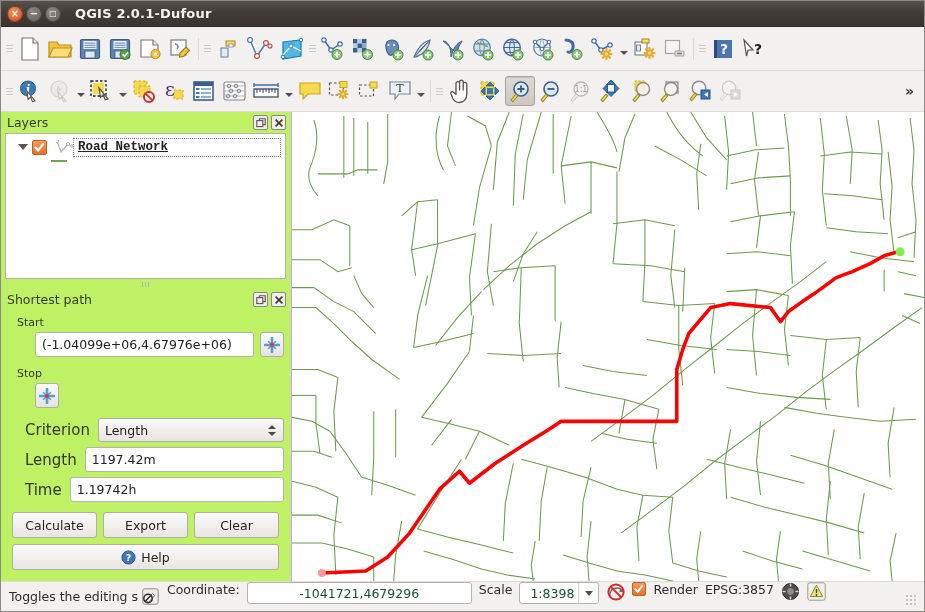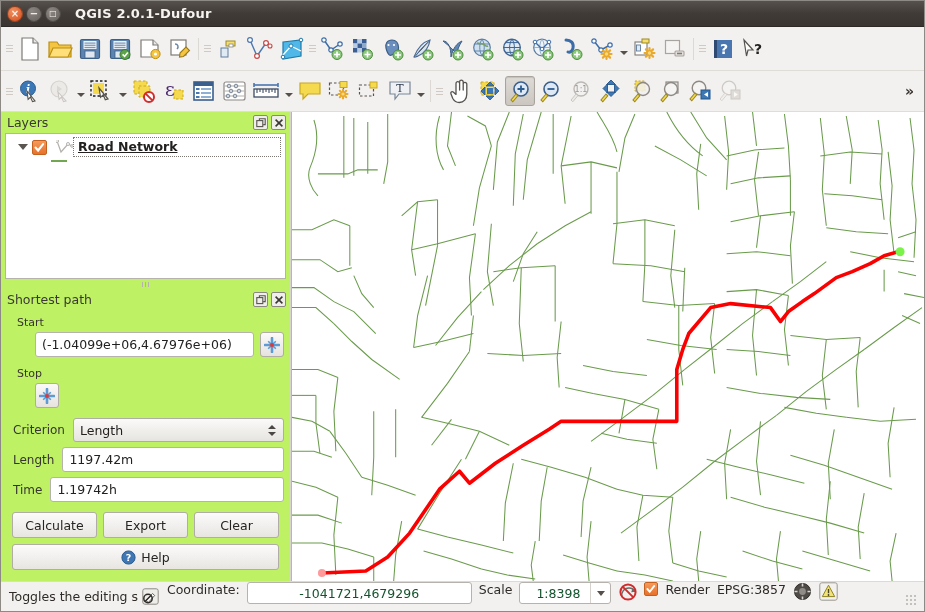"Road Network" .layerbox { font-family: none -> Liberation Mono, monospace }
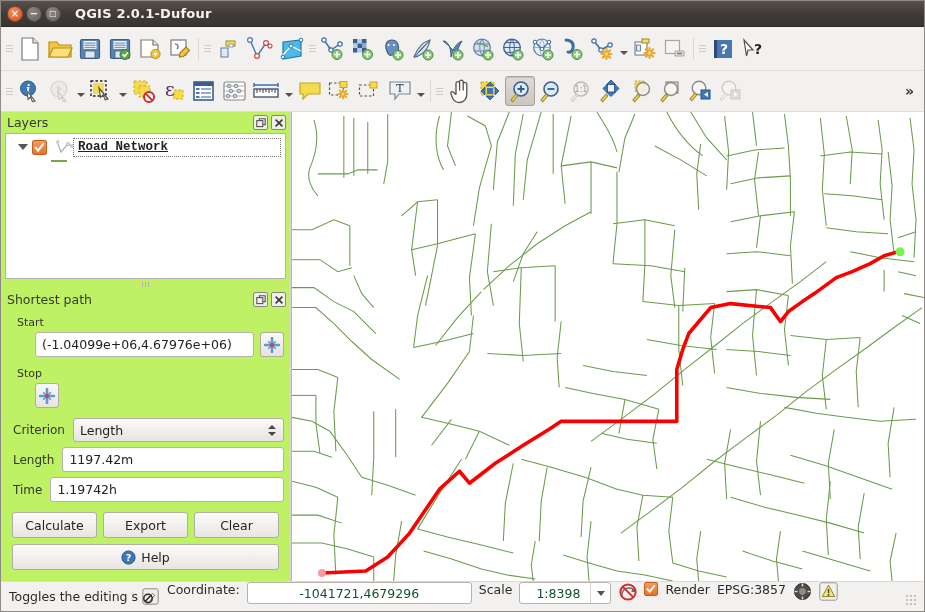"Criterion" .flabel { font-size: 12px -> 15px; margin-left: 6px -> 18px }
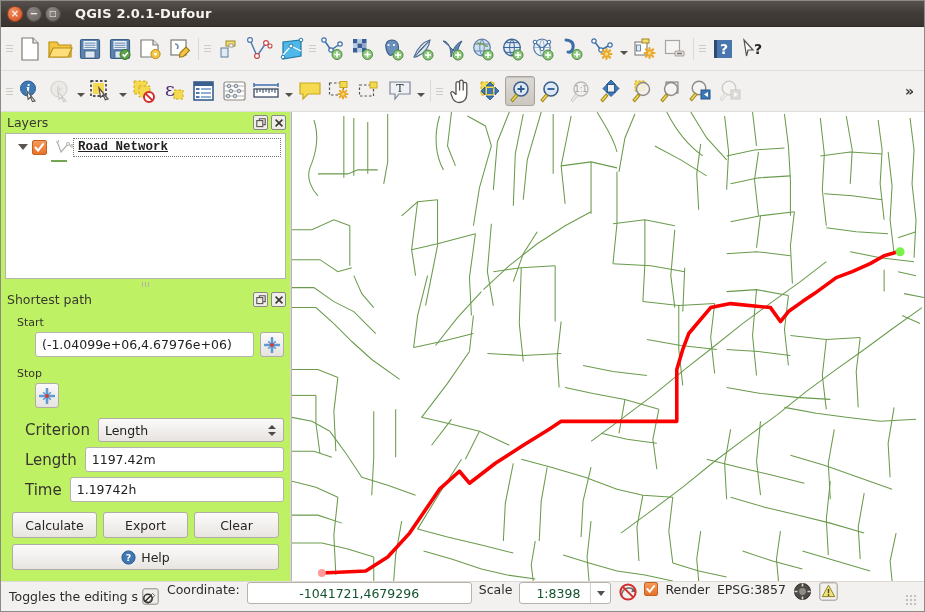"1:8398" .scalefield { width: 92px -> 80px }
